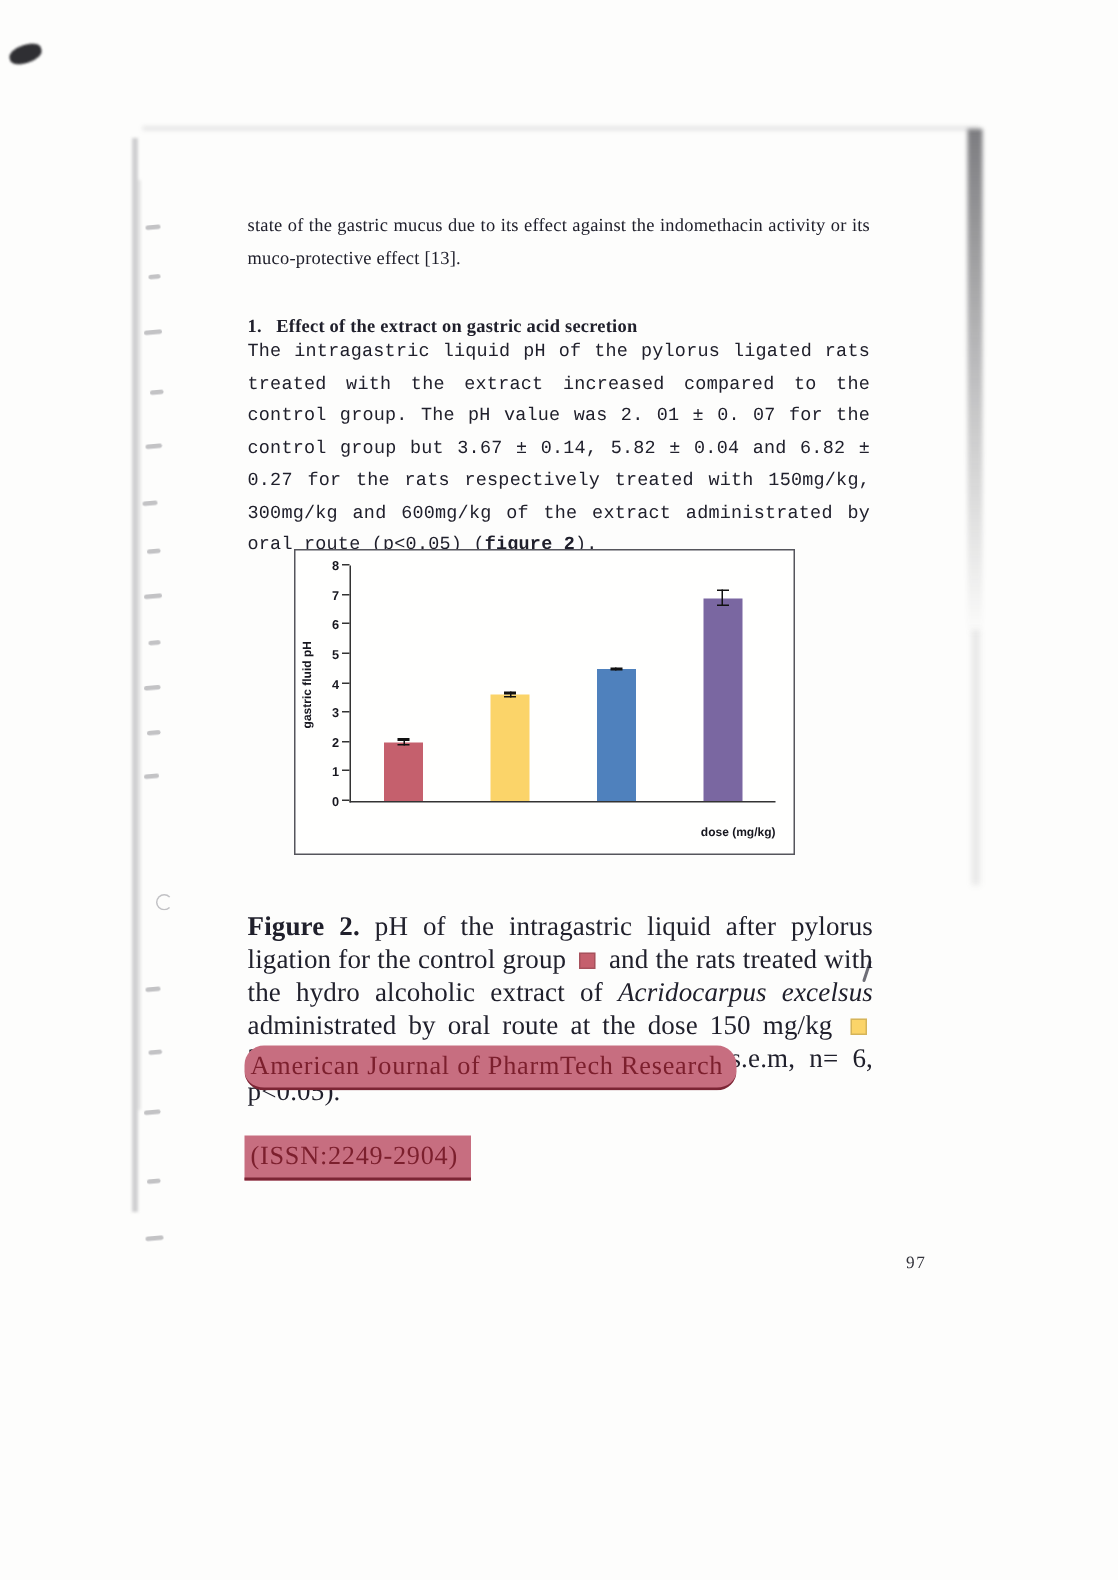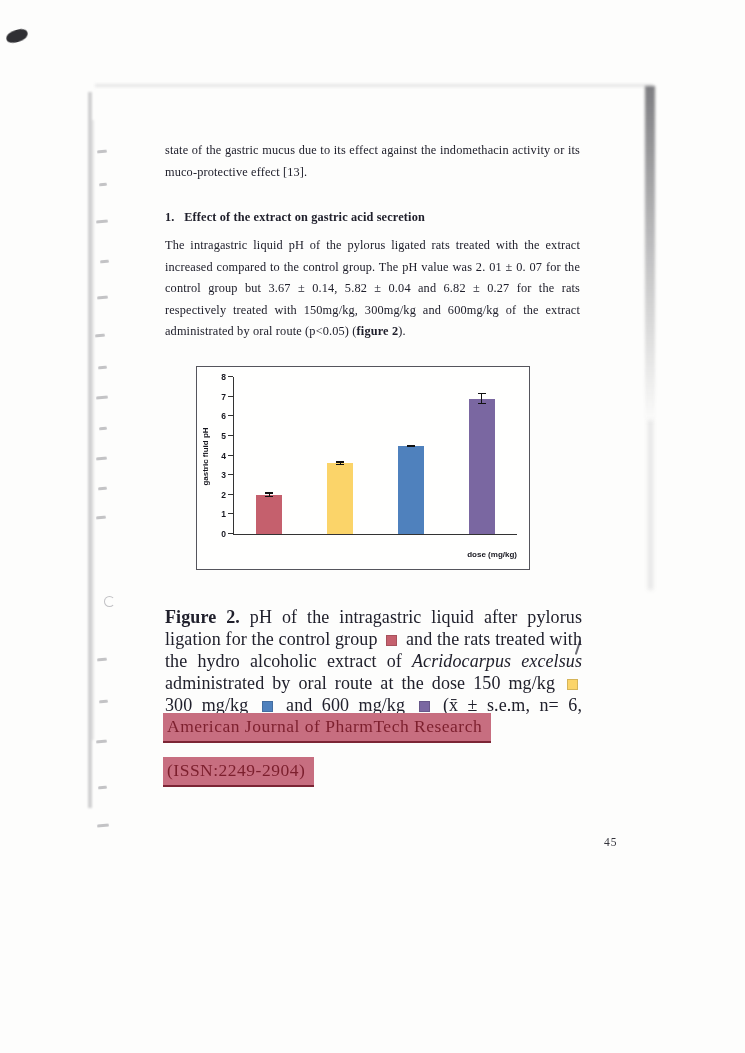"The intragastric liquid pH of" .para2 { font-family: none -> Liberation Mono, monospace; top: 235px -> 224px }
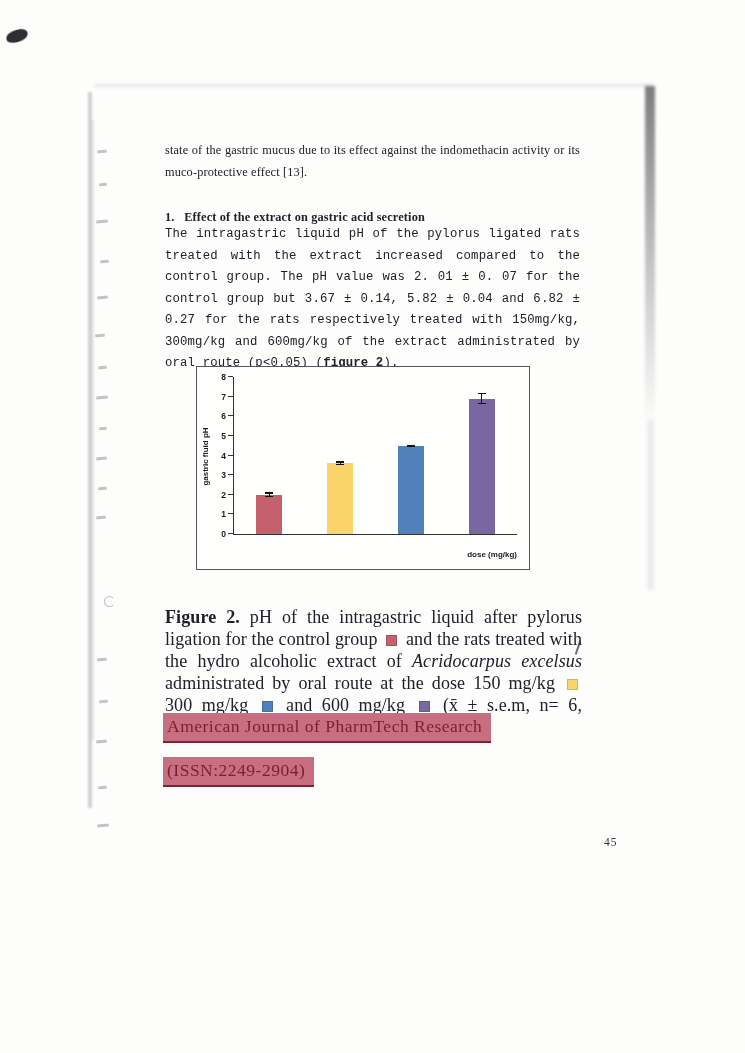"American Journal of PharmTech Research" .hl-title { border-radius: none -> 13px; top: 713px -> 697px }
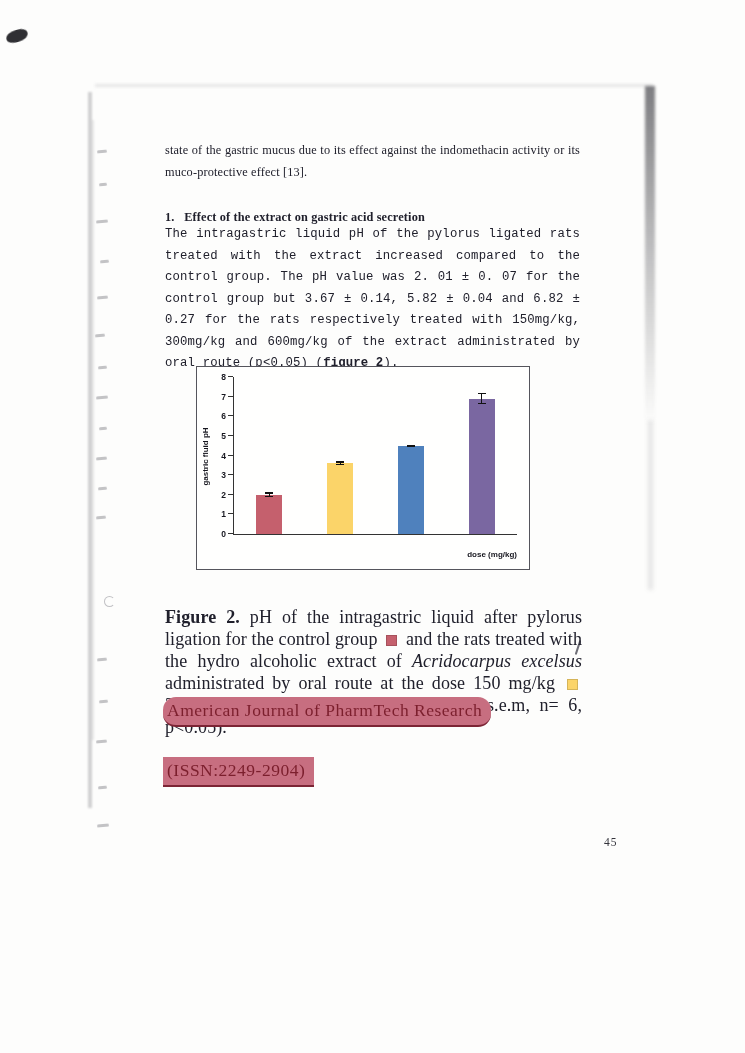"45" div.pageno { text: 45 -> 97 }
